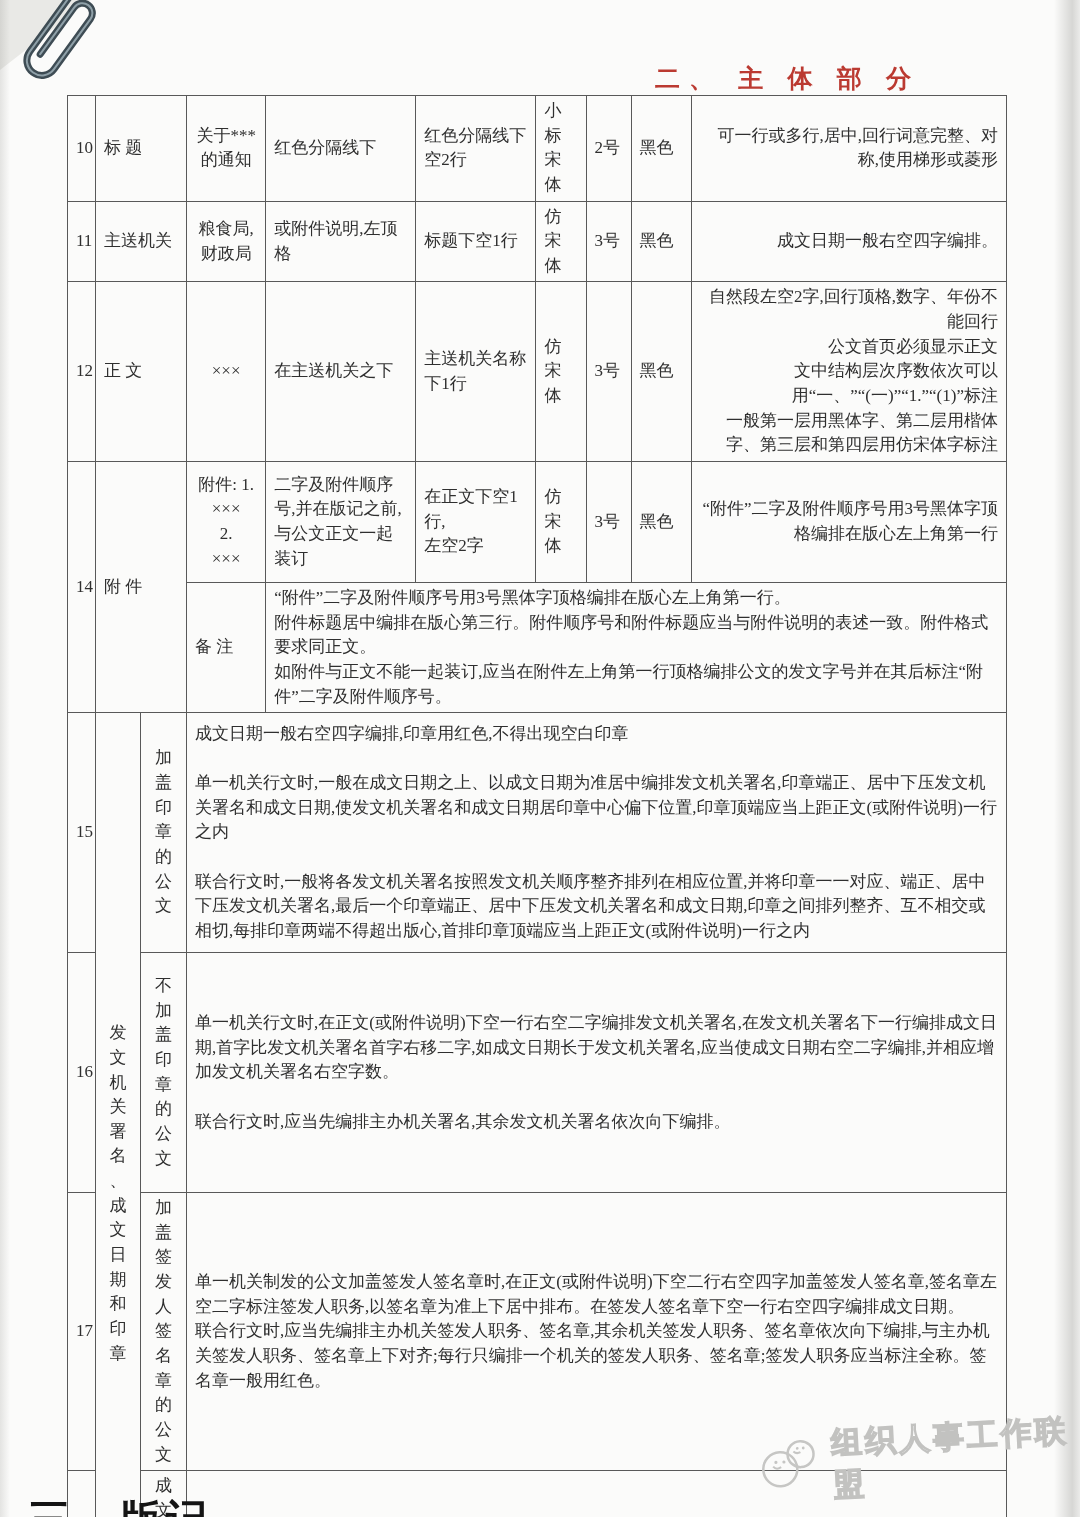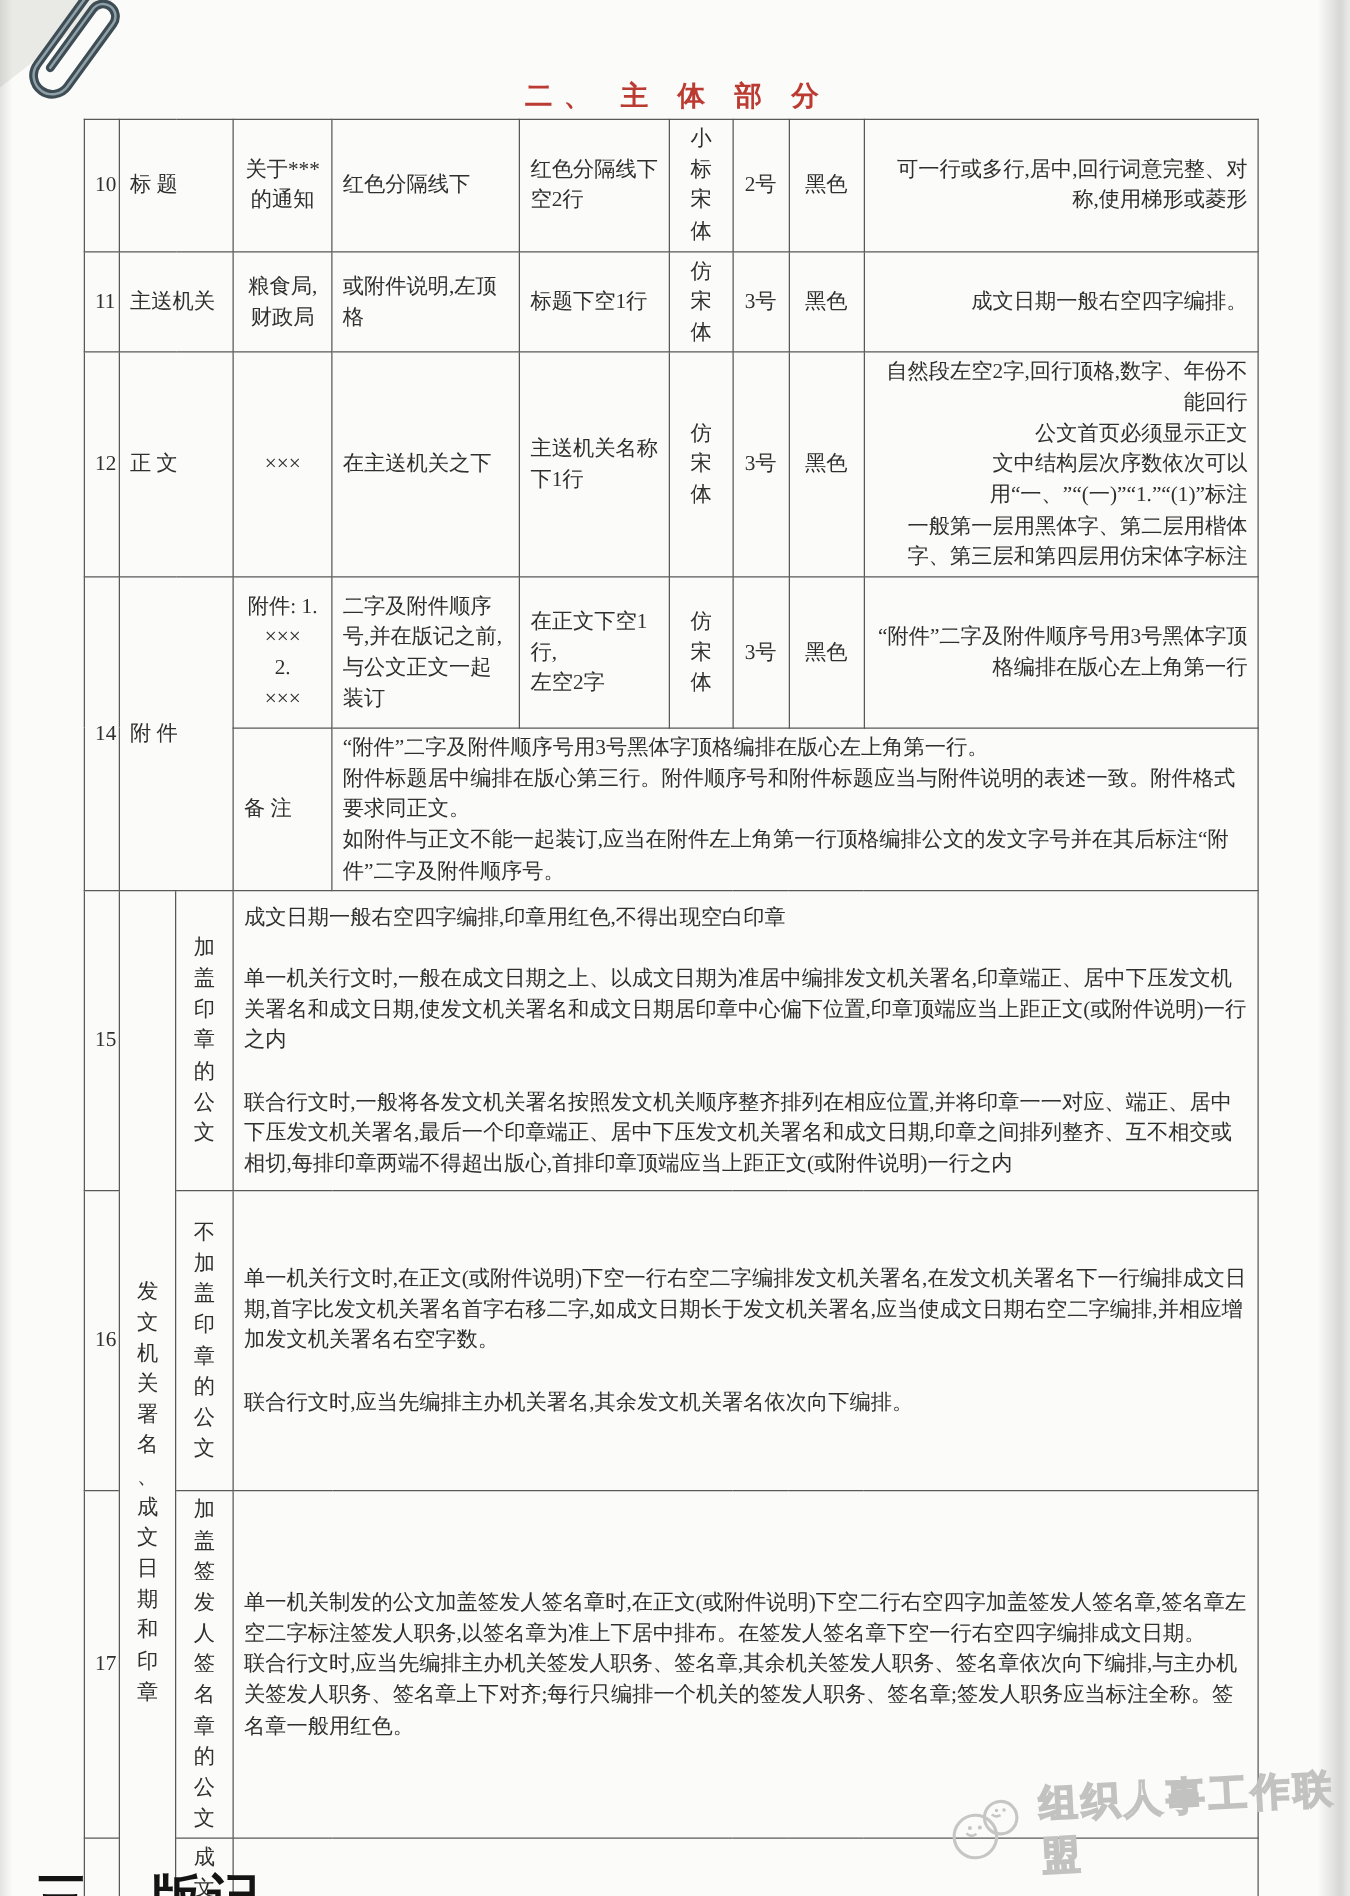"二、 主 体 部 分" .section-title { font-size: 22px -> 25px; text-align: left -> right }
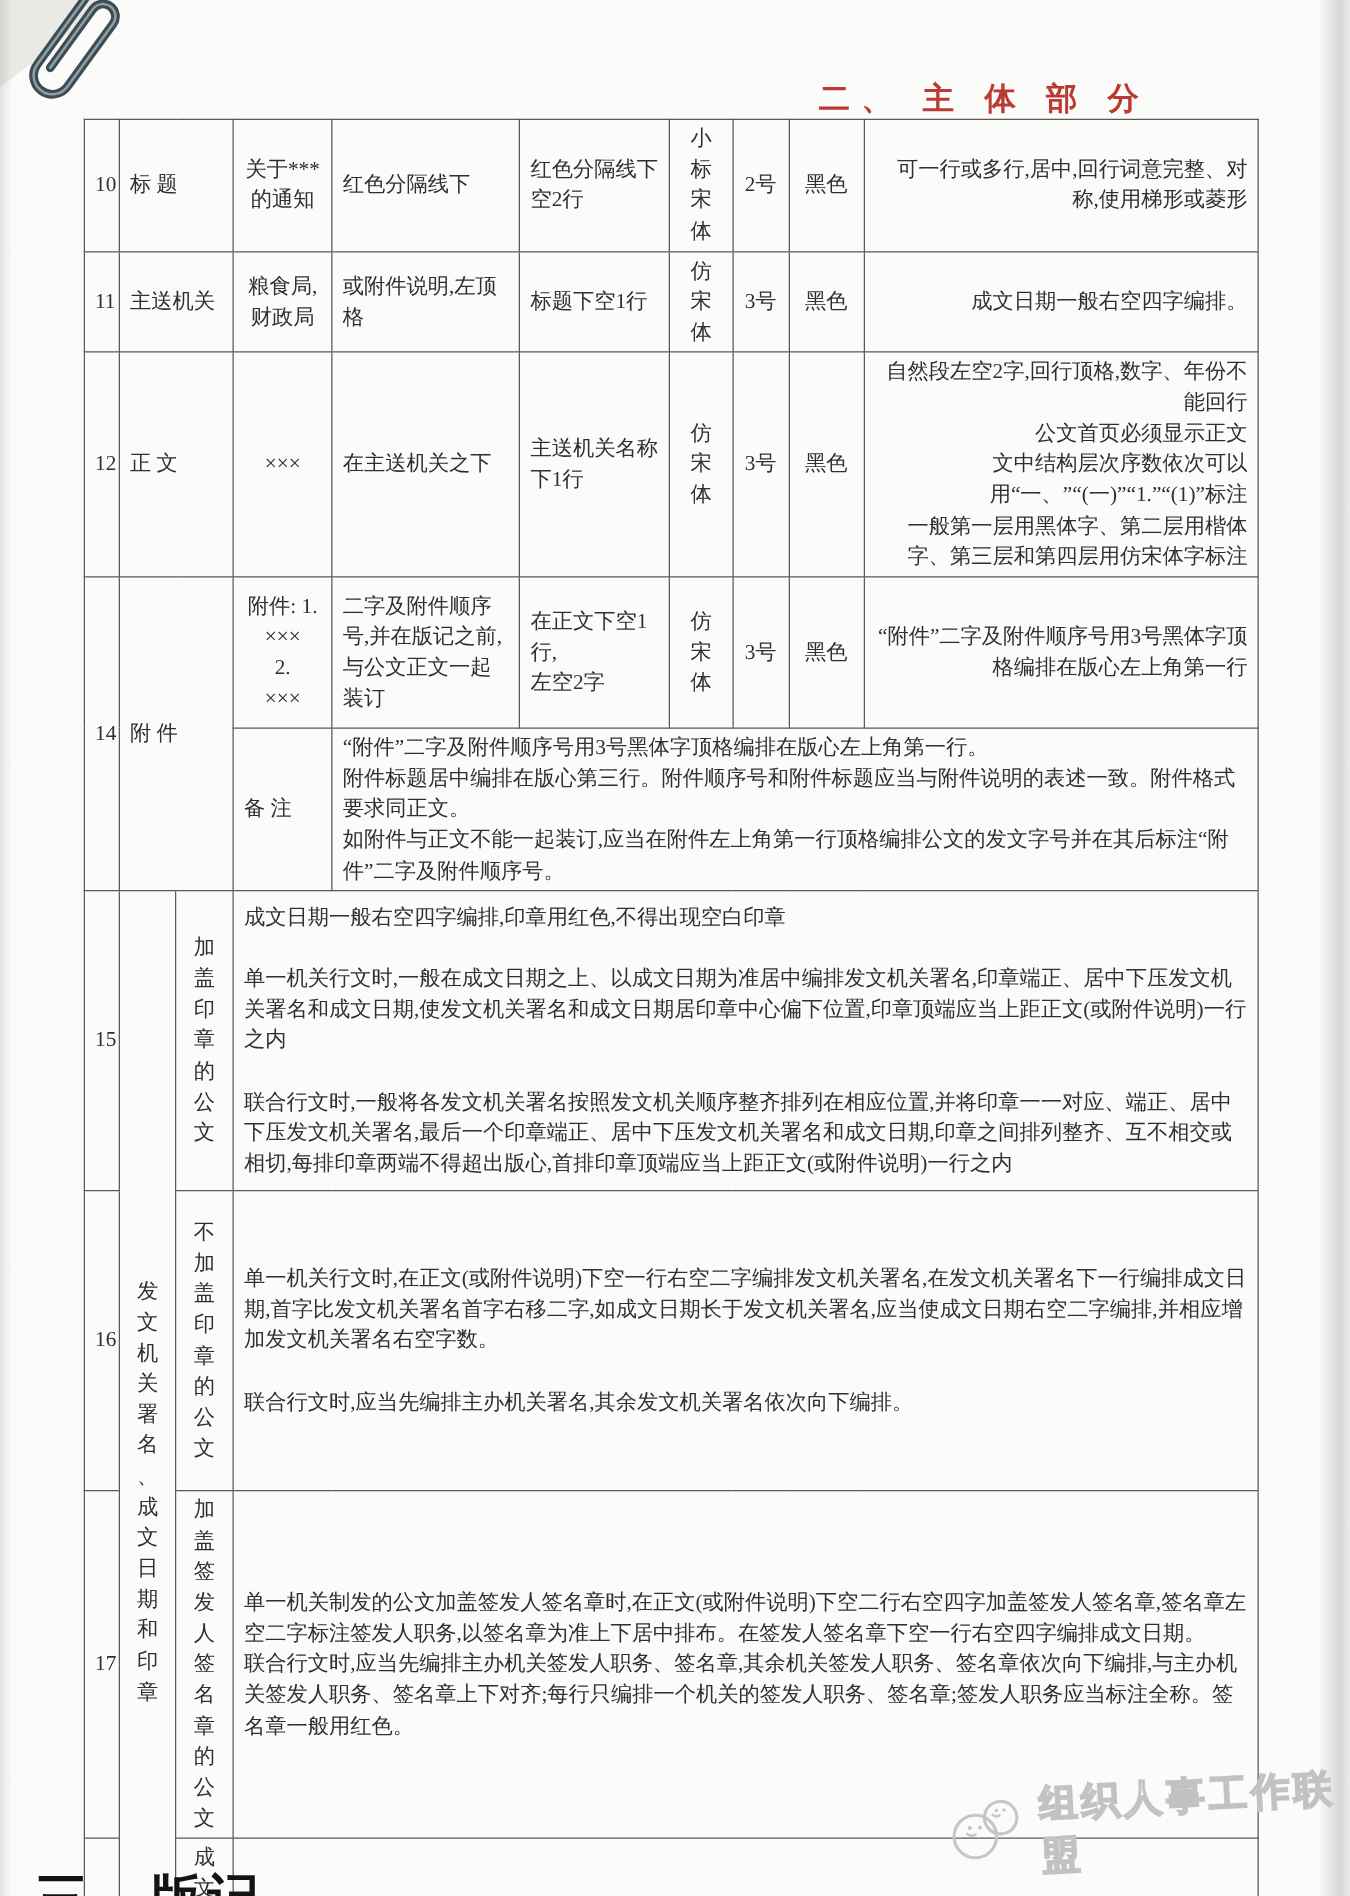"小标宋体" td.fnt,td.siz,td.clr { text-align: center -> left }
